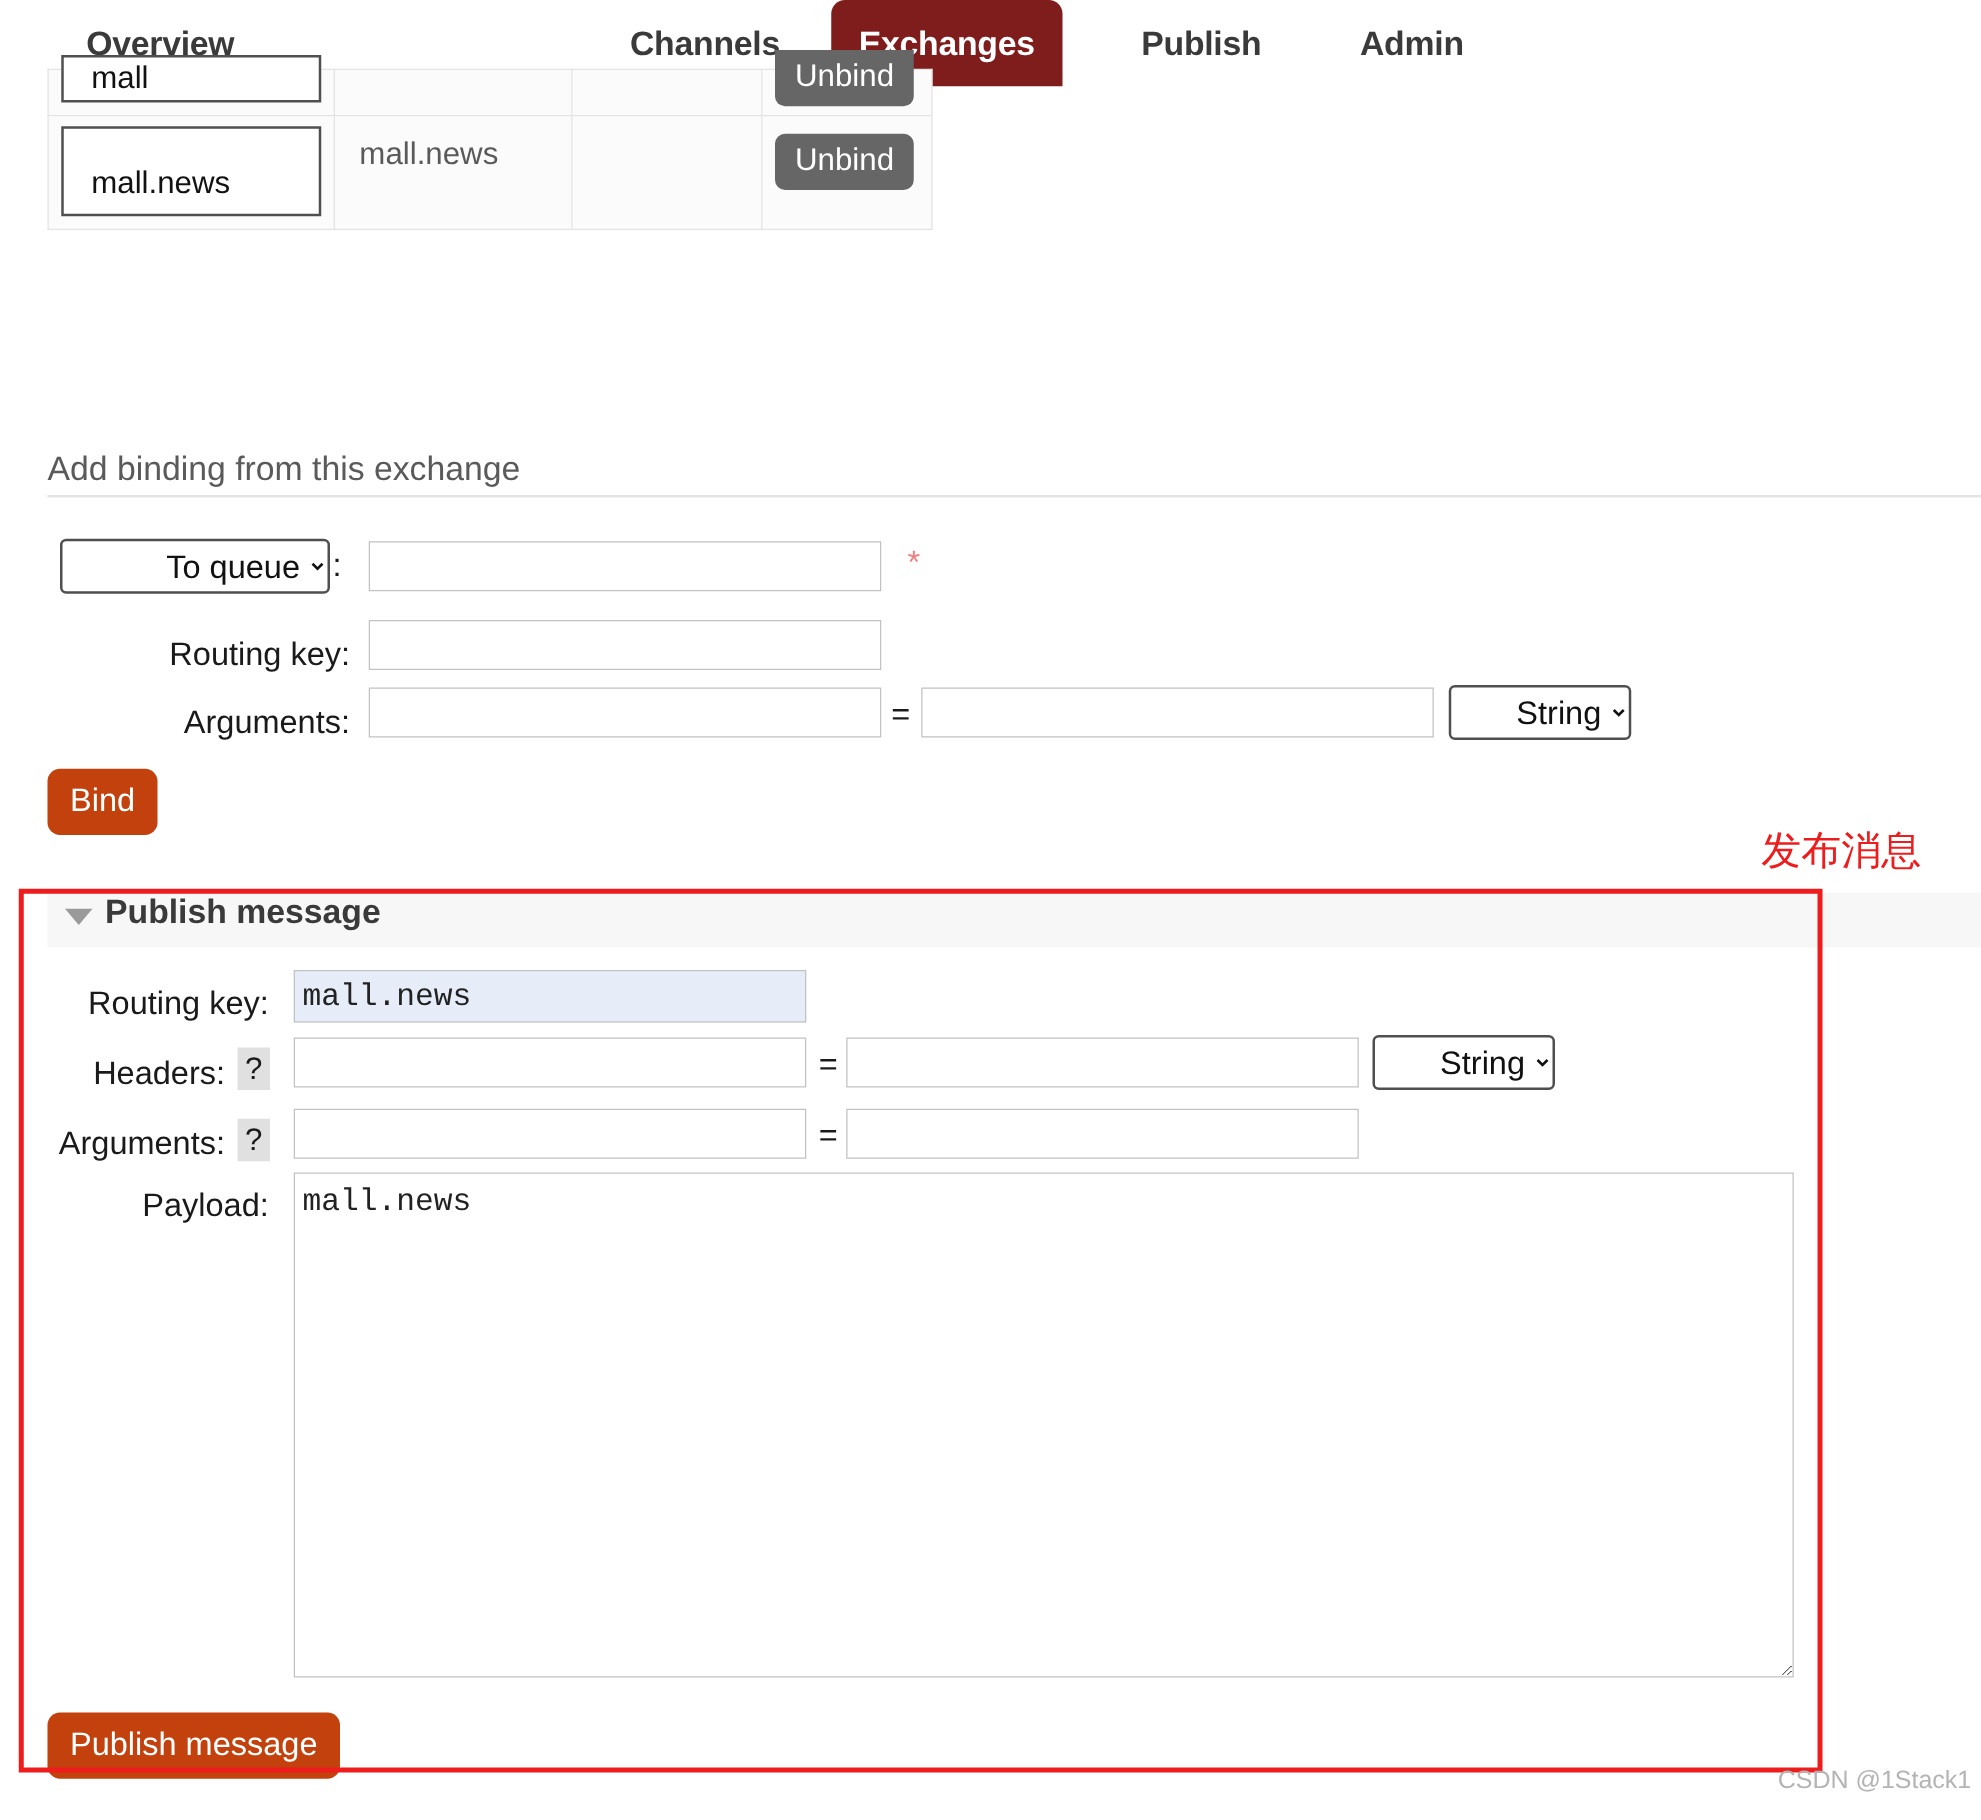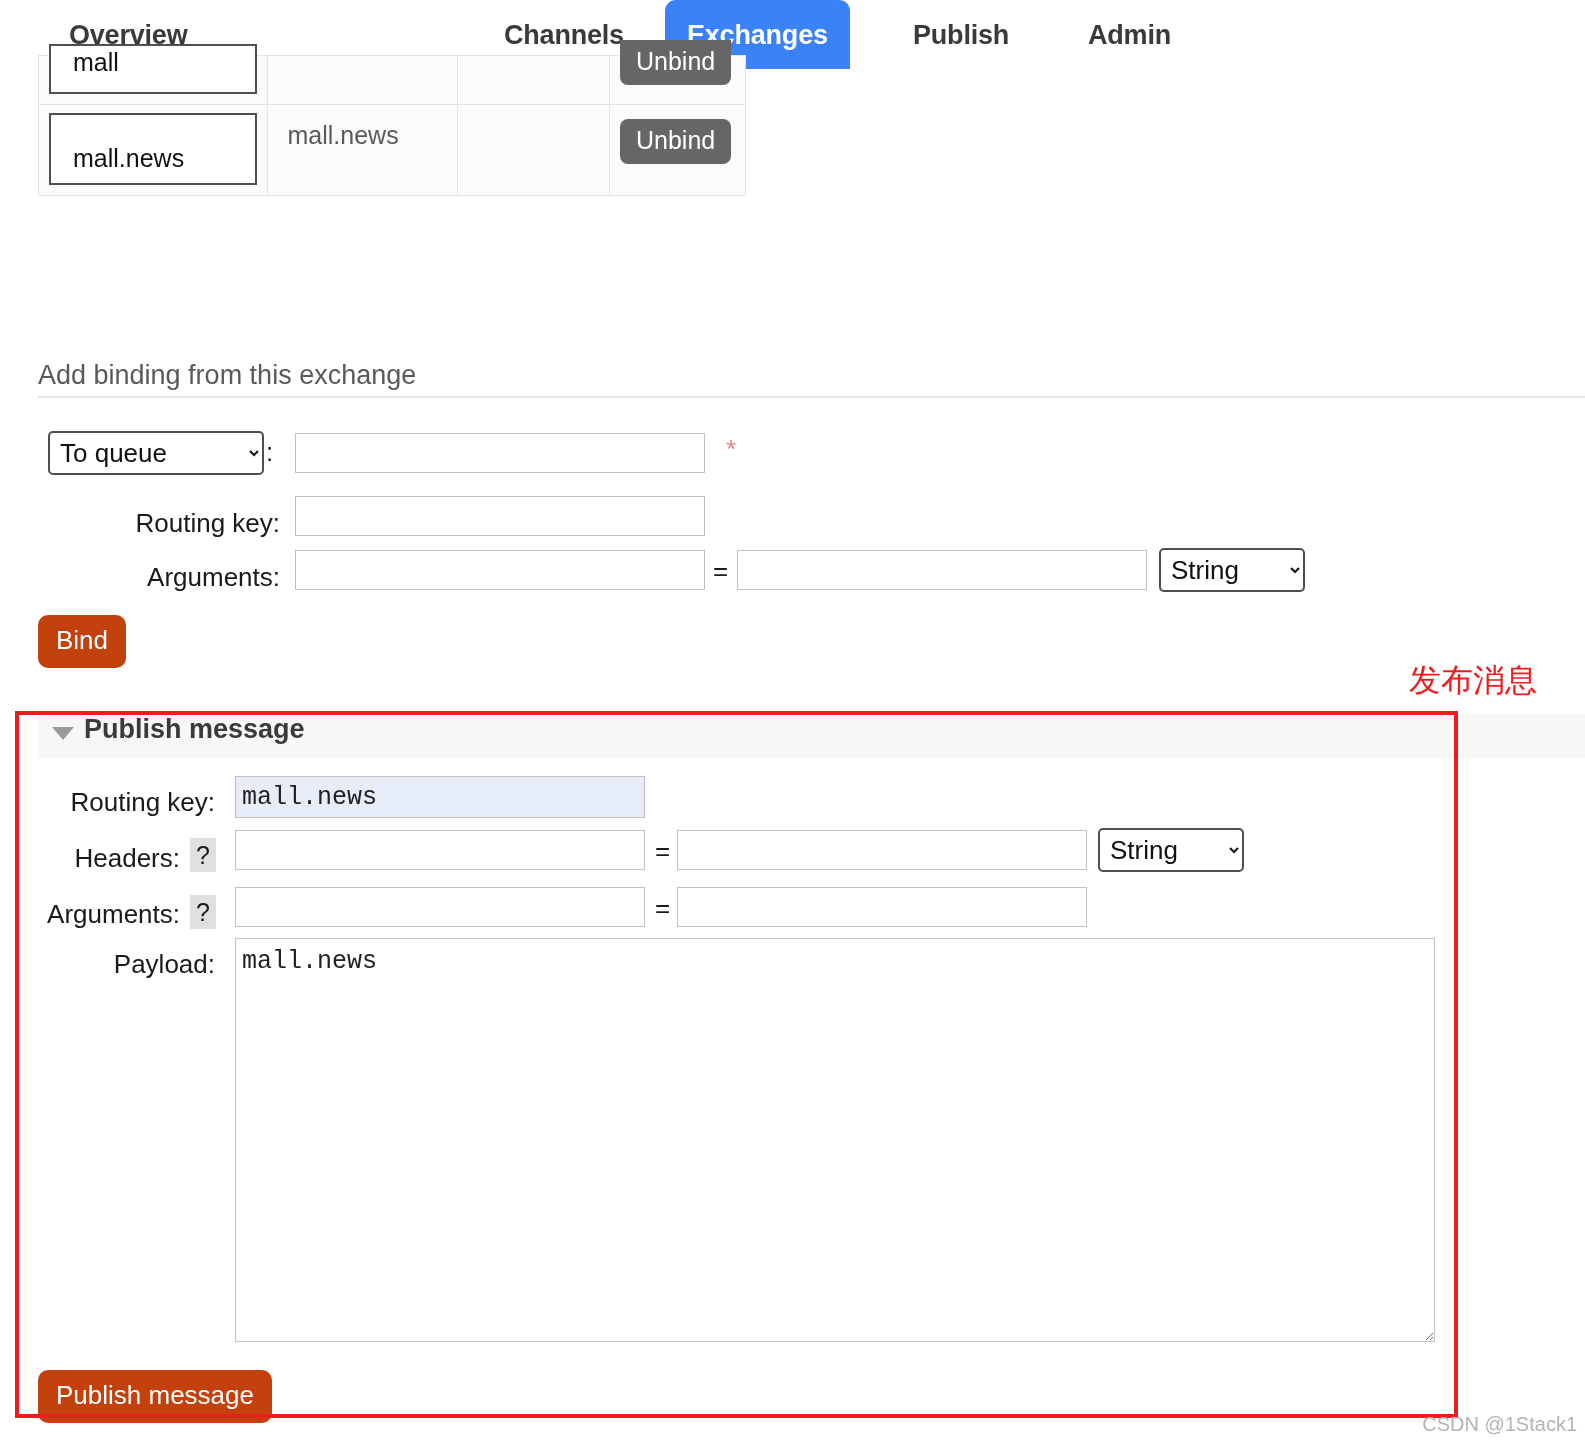"Exchanges" .nav-item.active { background: #3b82f6 -> #7f1d1d }
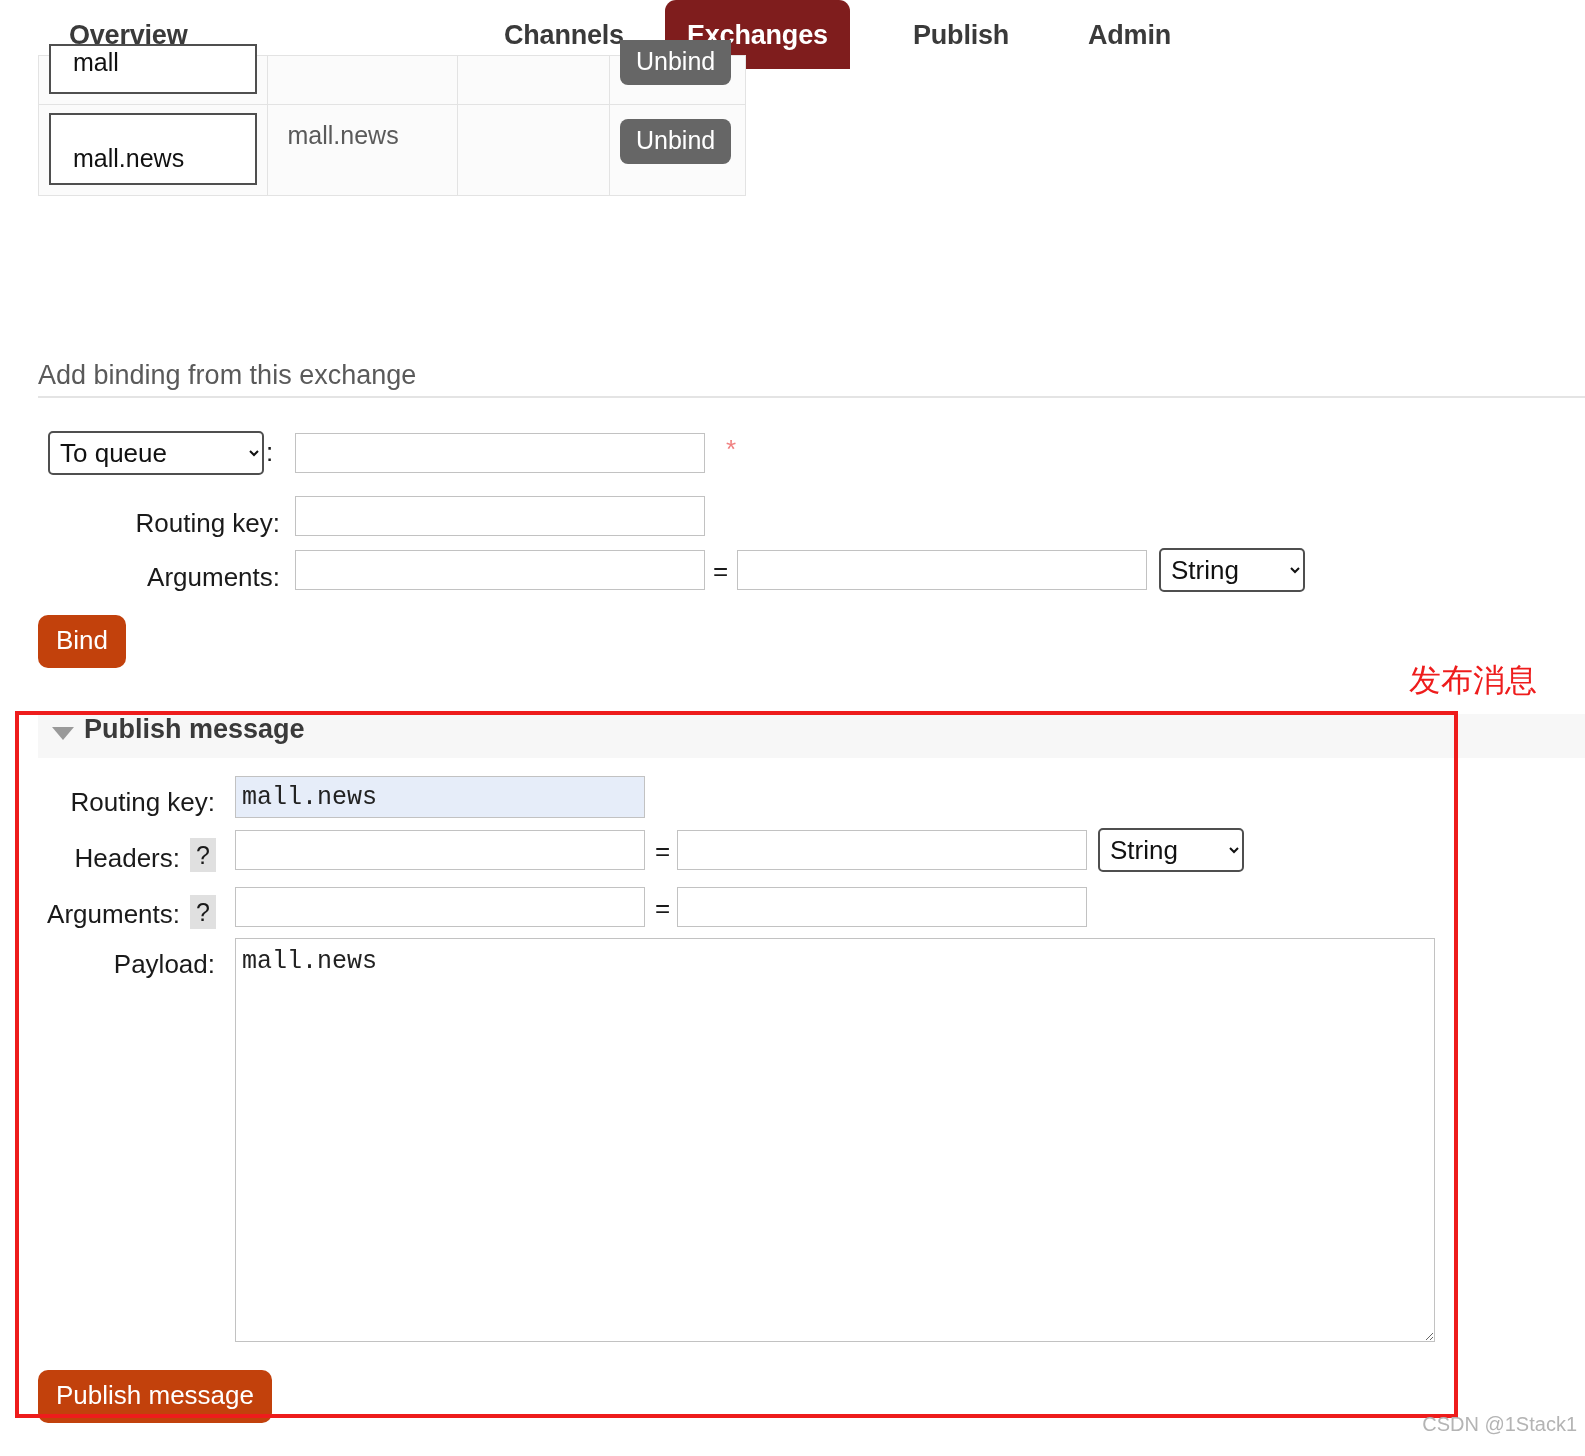"mall" .row-clip .cell-box { height: 50px -> 38px }
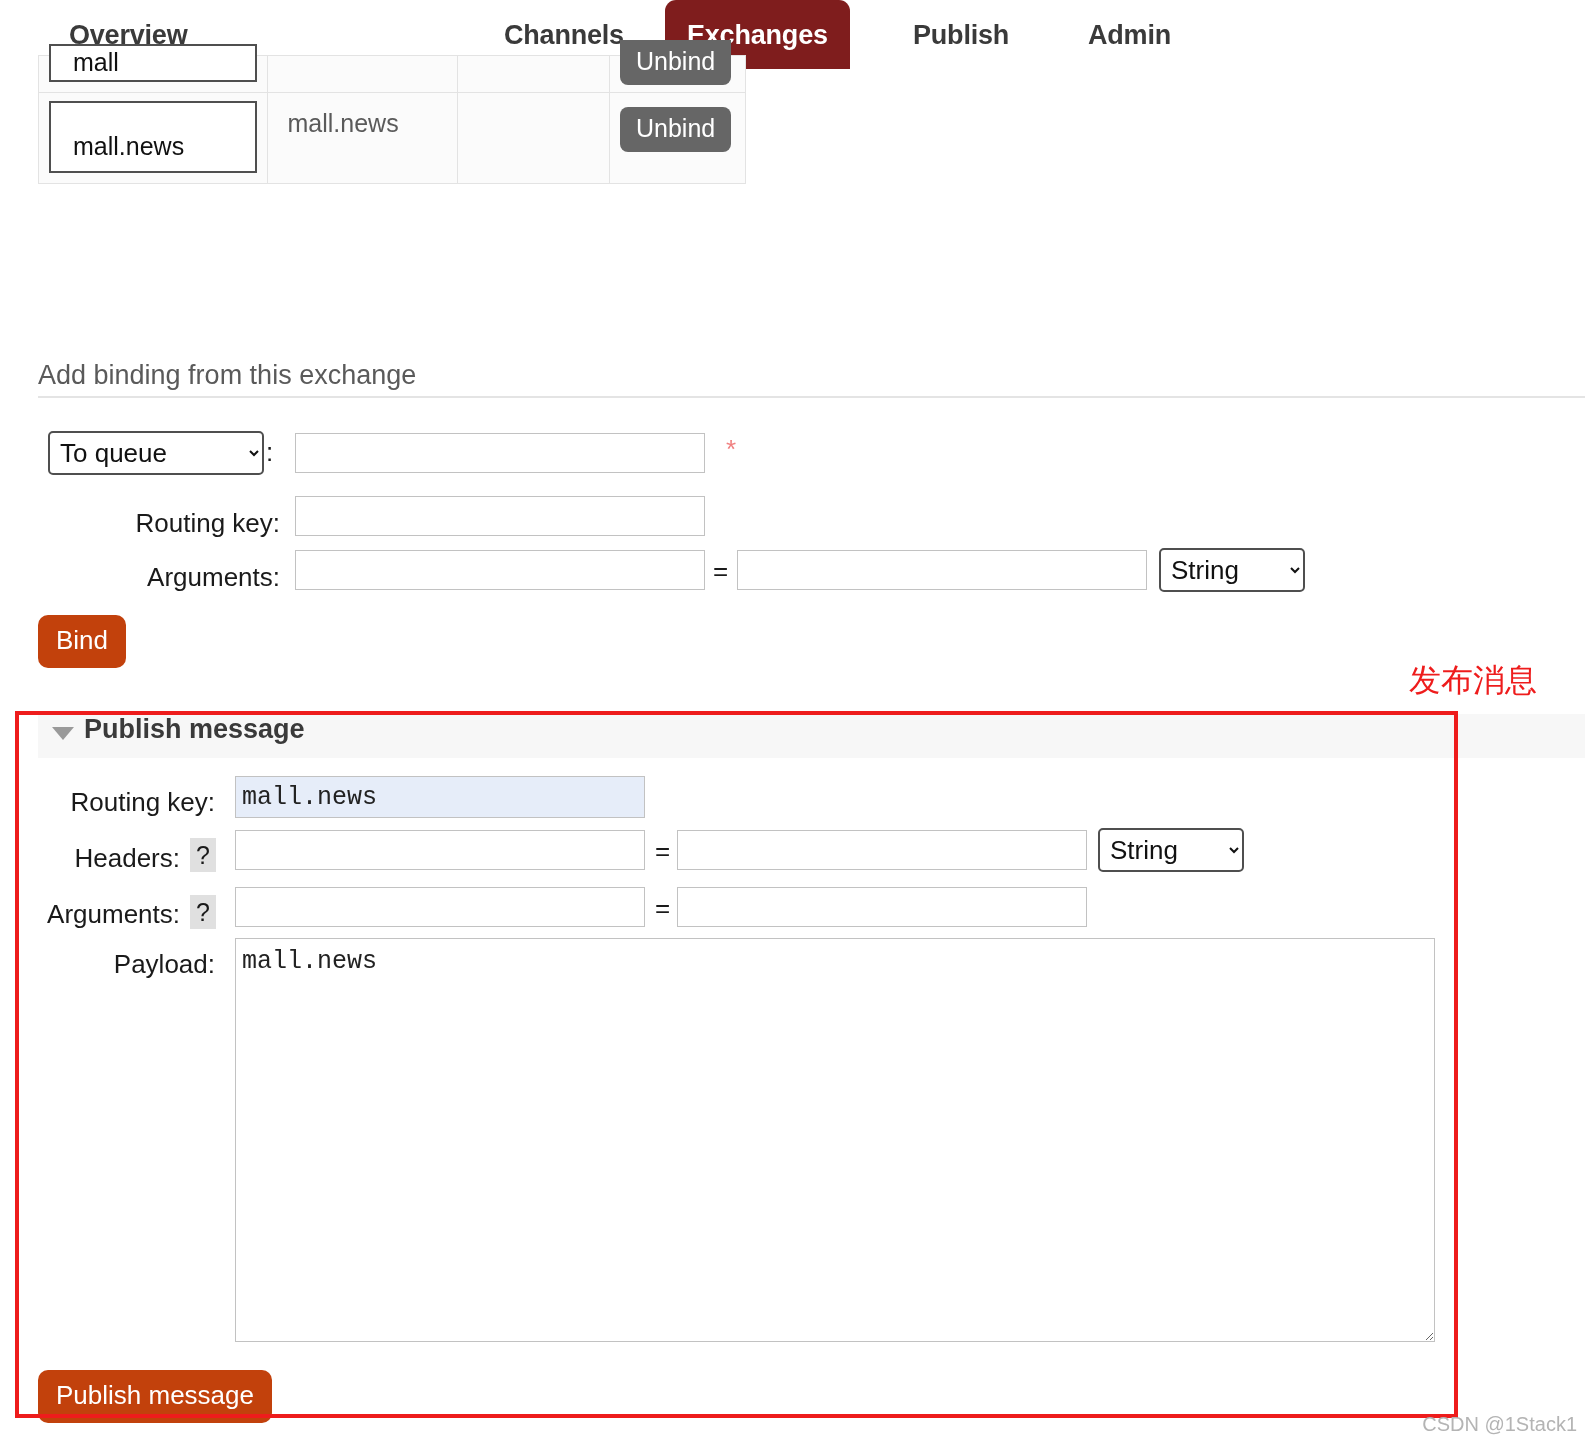"To queue" .sel { text-align: none -> right }
